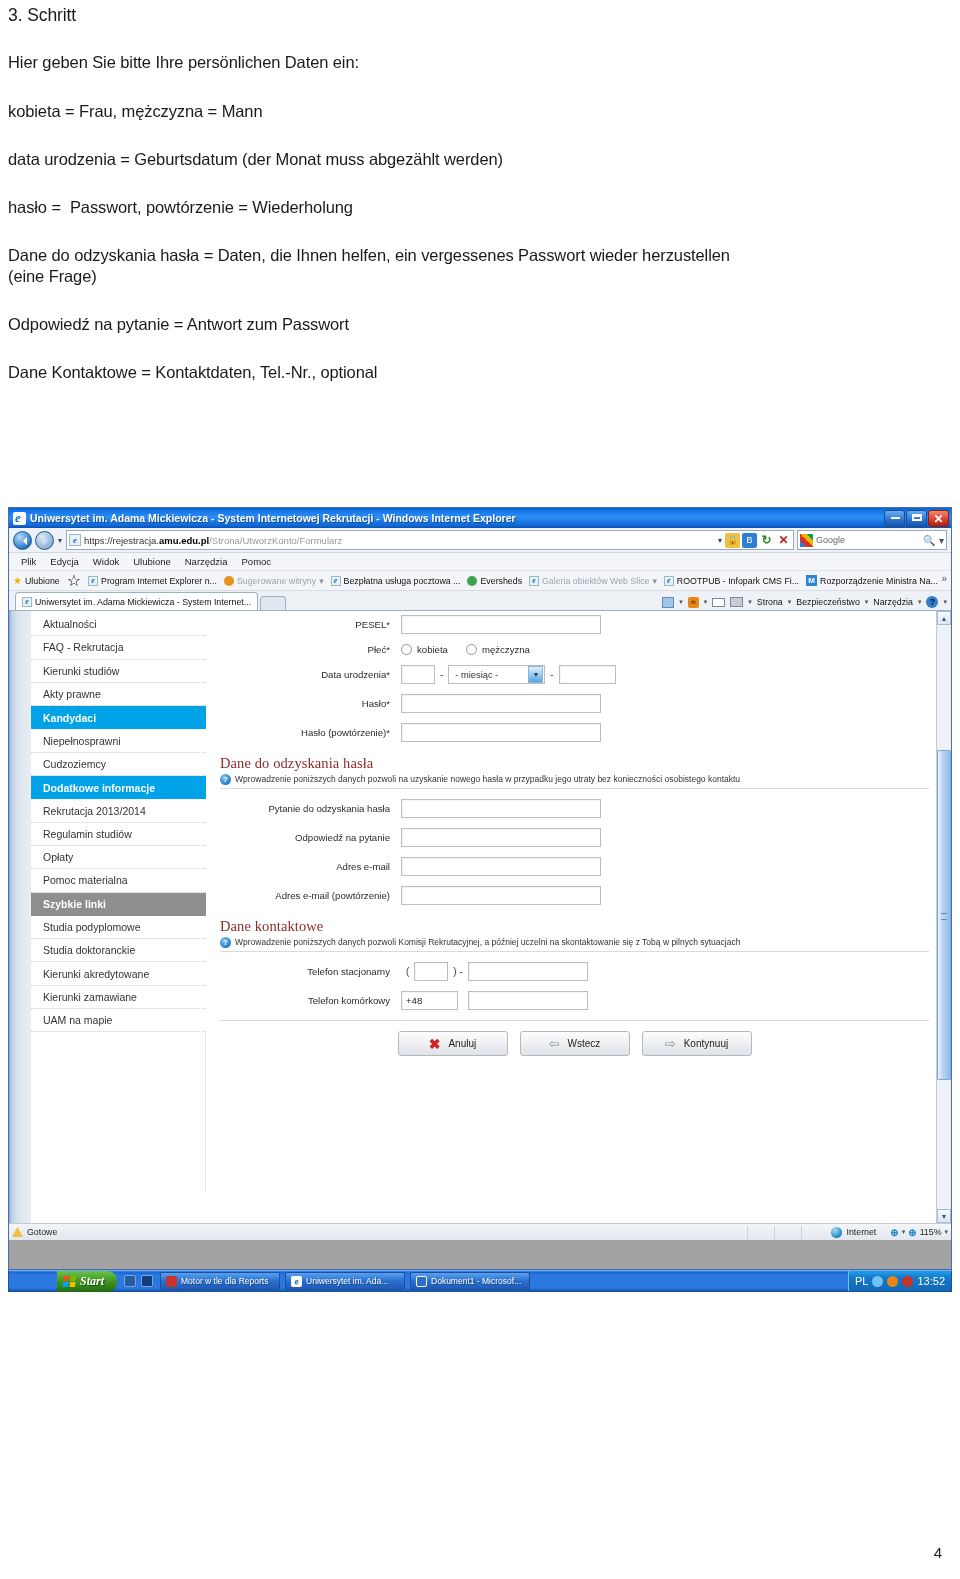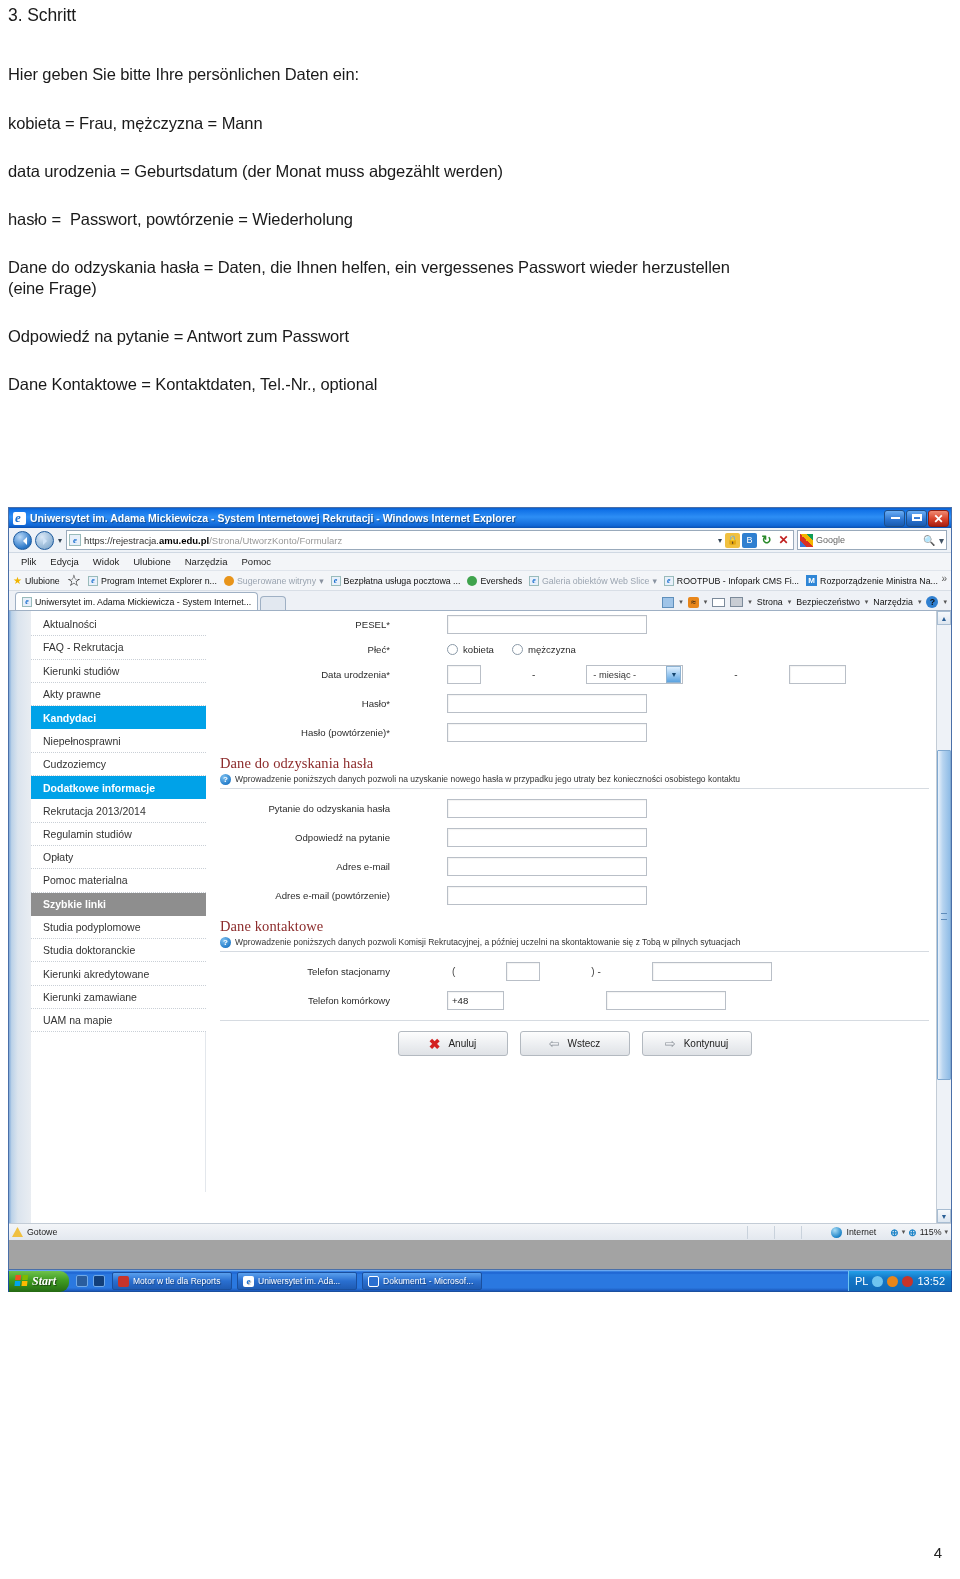"3. Schritt" .doc-head { margin-bottom: 38px -> 26px }
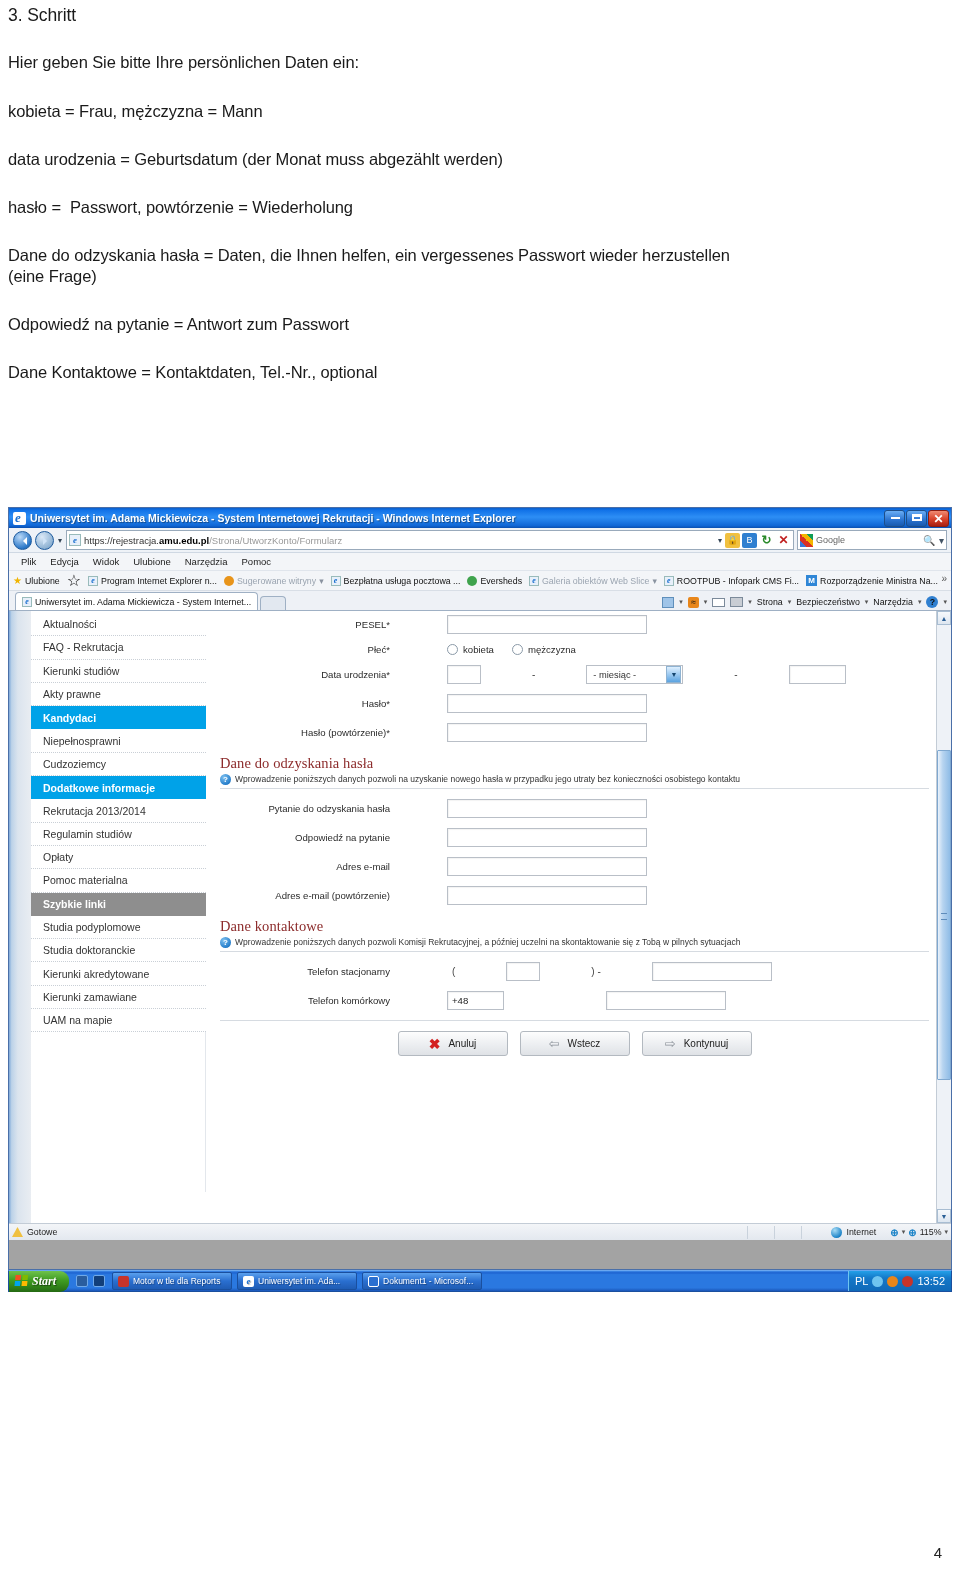"PESEL*" .frow { gap: 46px -> none }
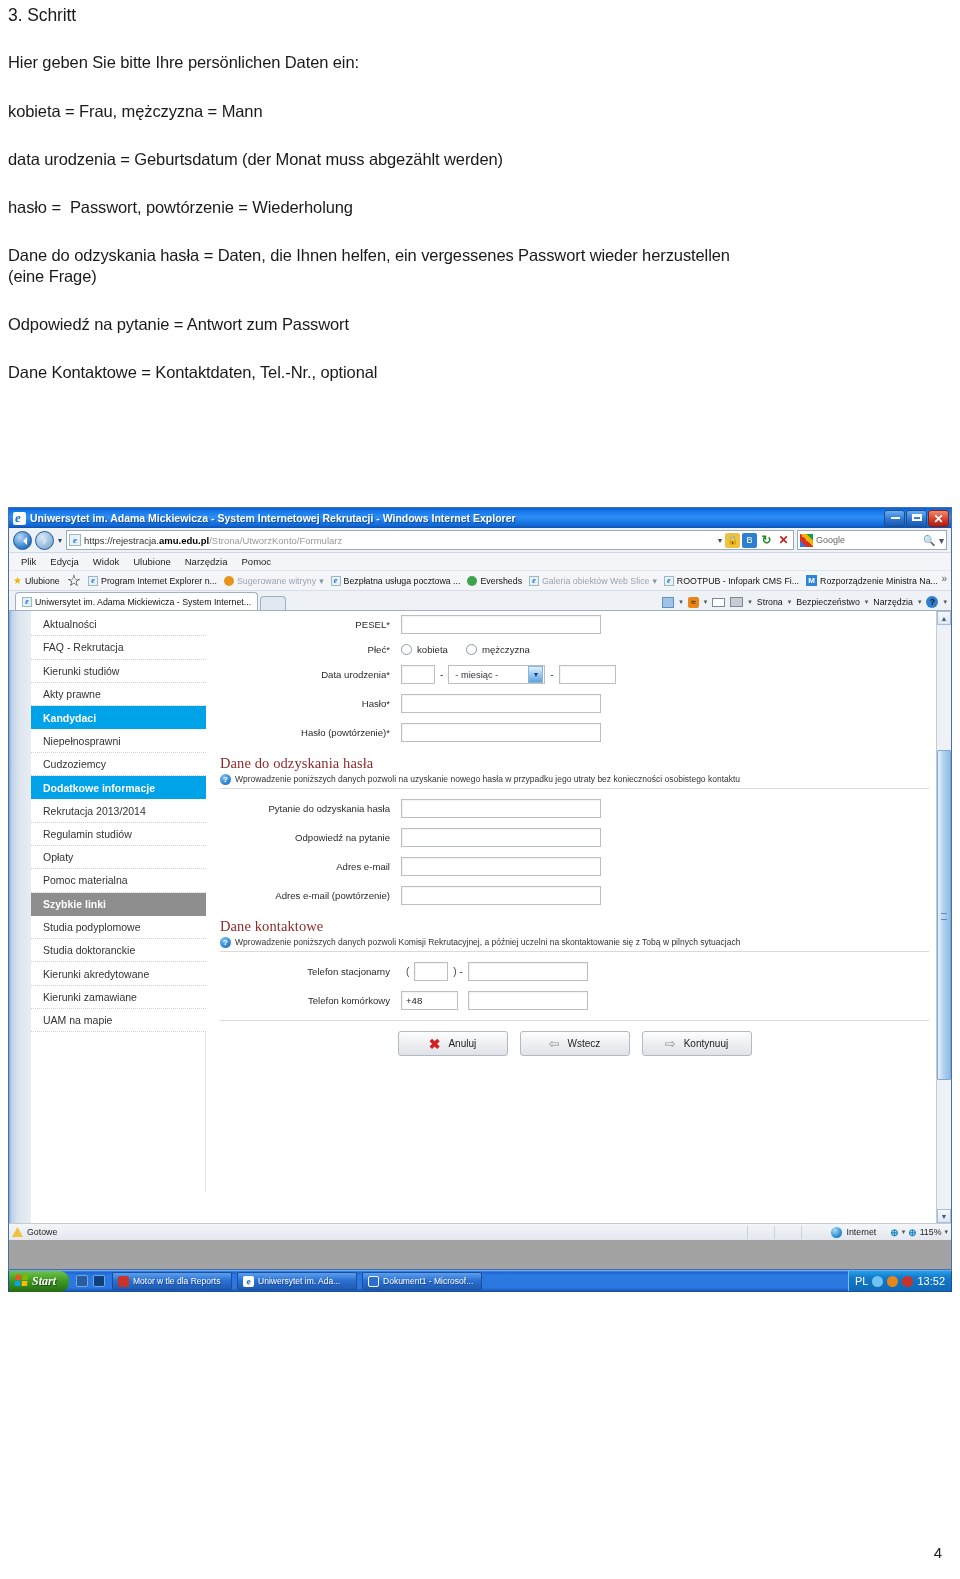"Start" .taskbar { align-items: center -> none; padding-left: none -> 48px }
